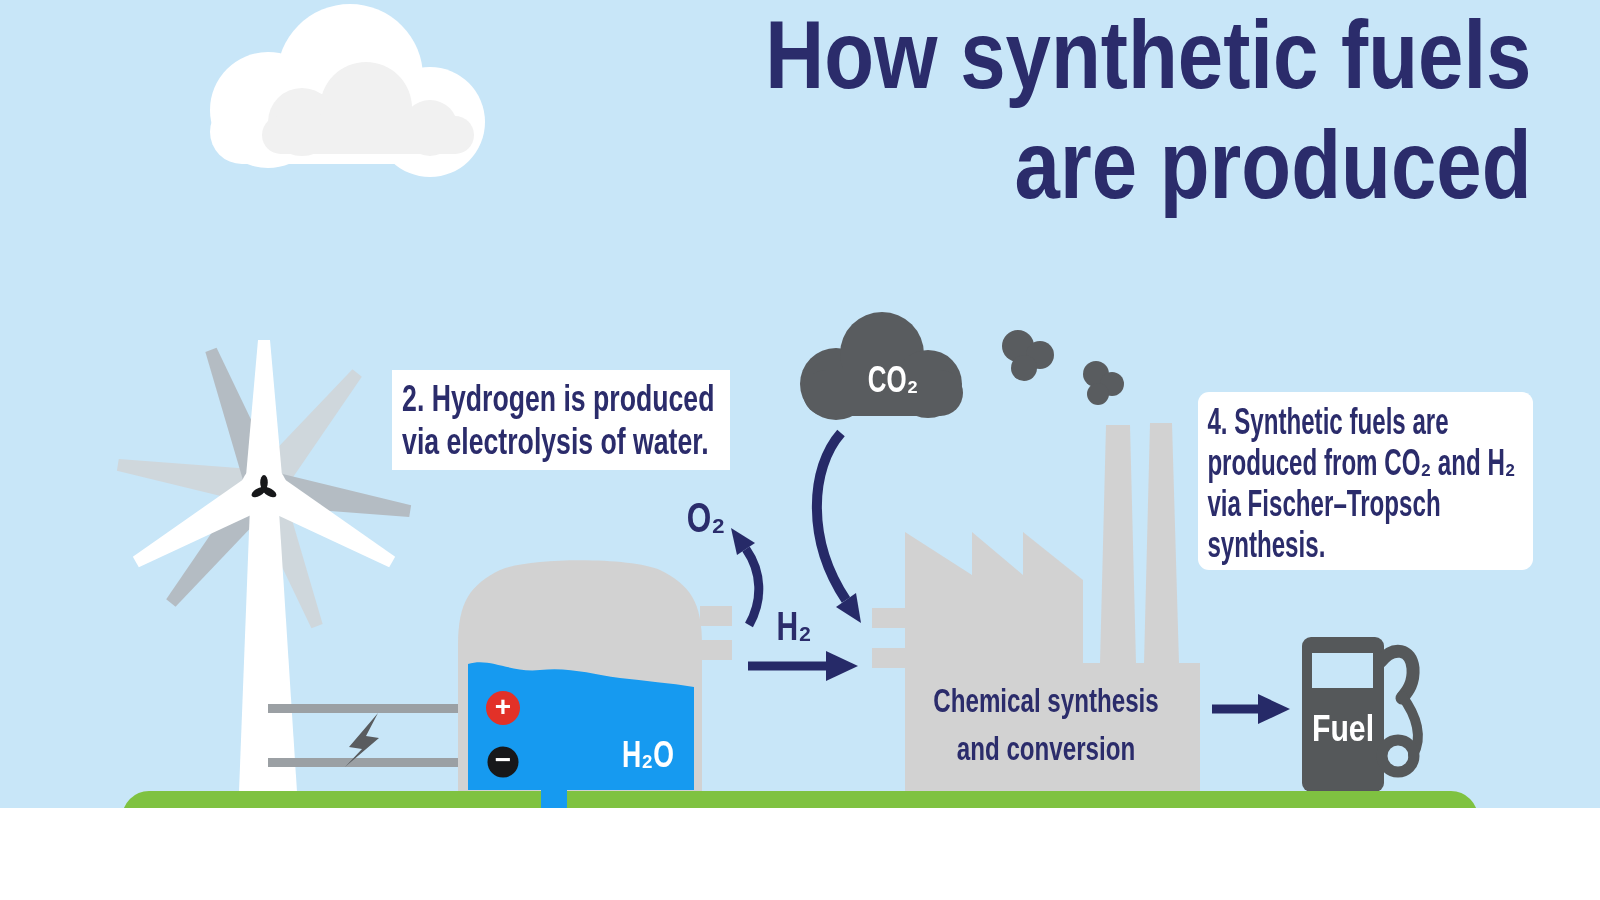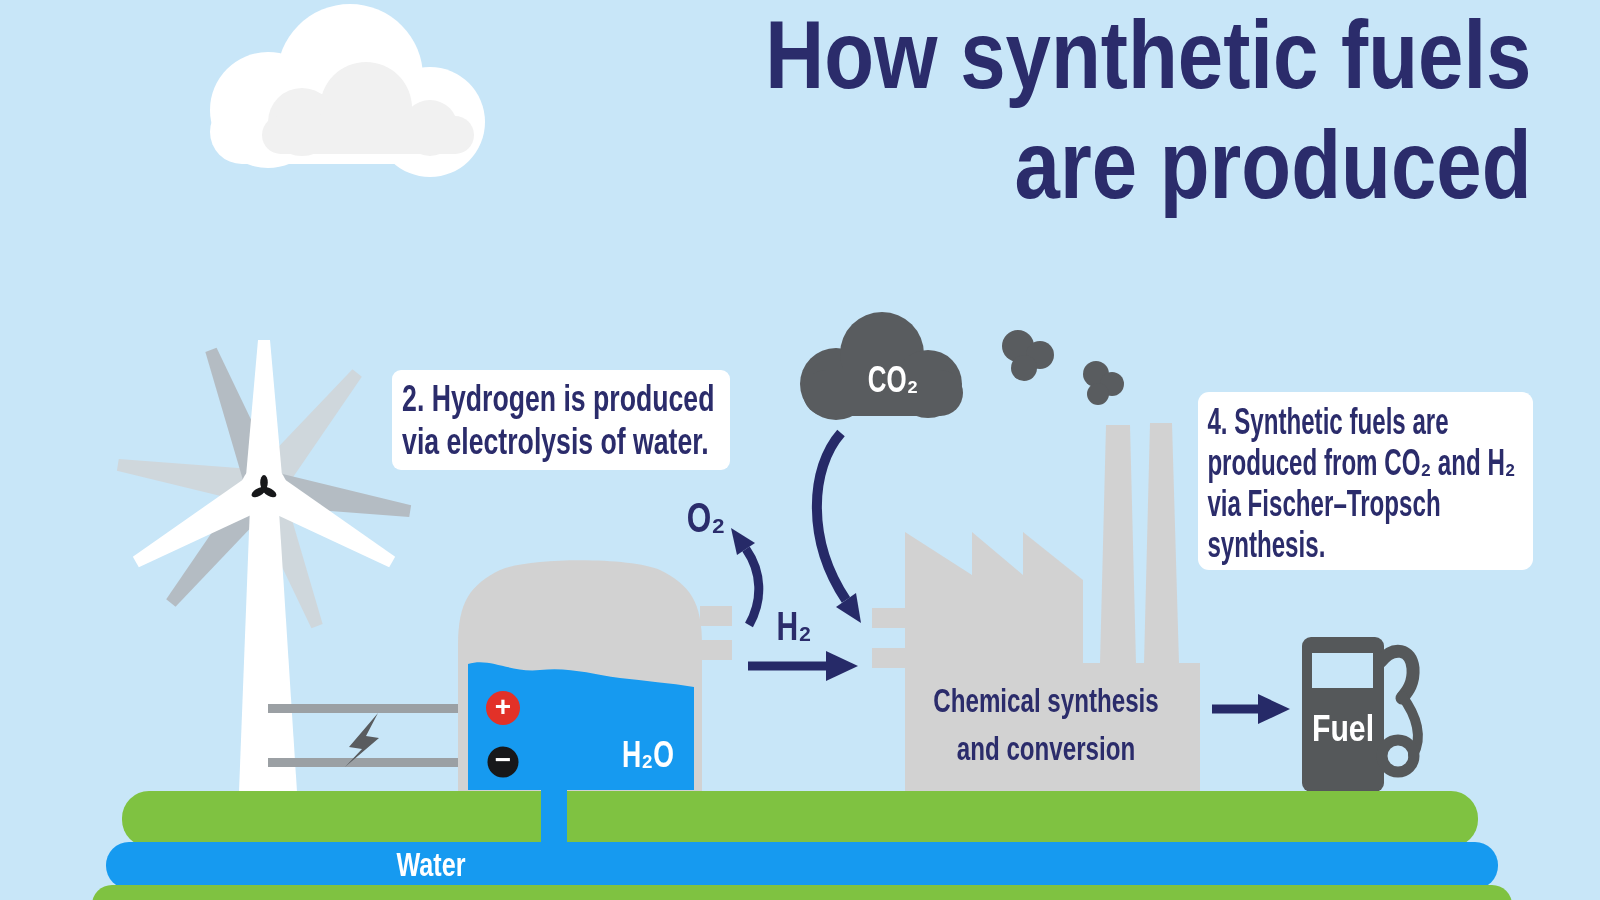"How synthetic fuels" .stage { height: 900px -> 808px }
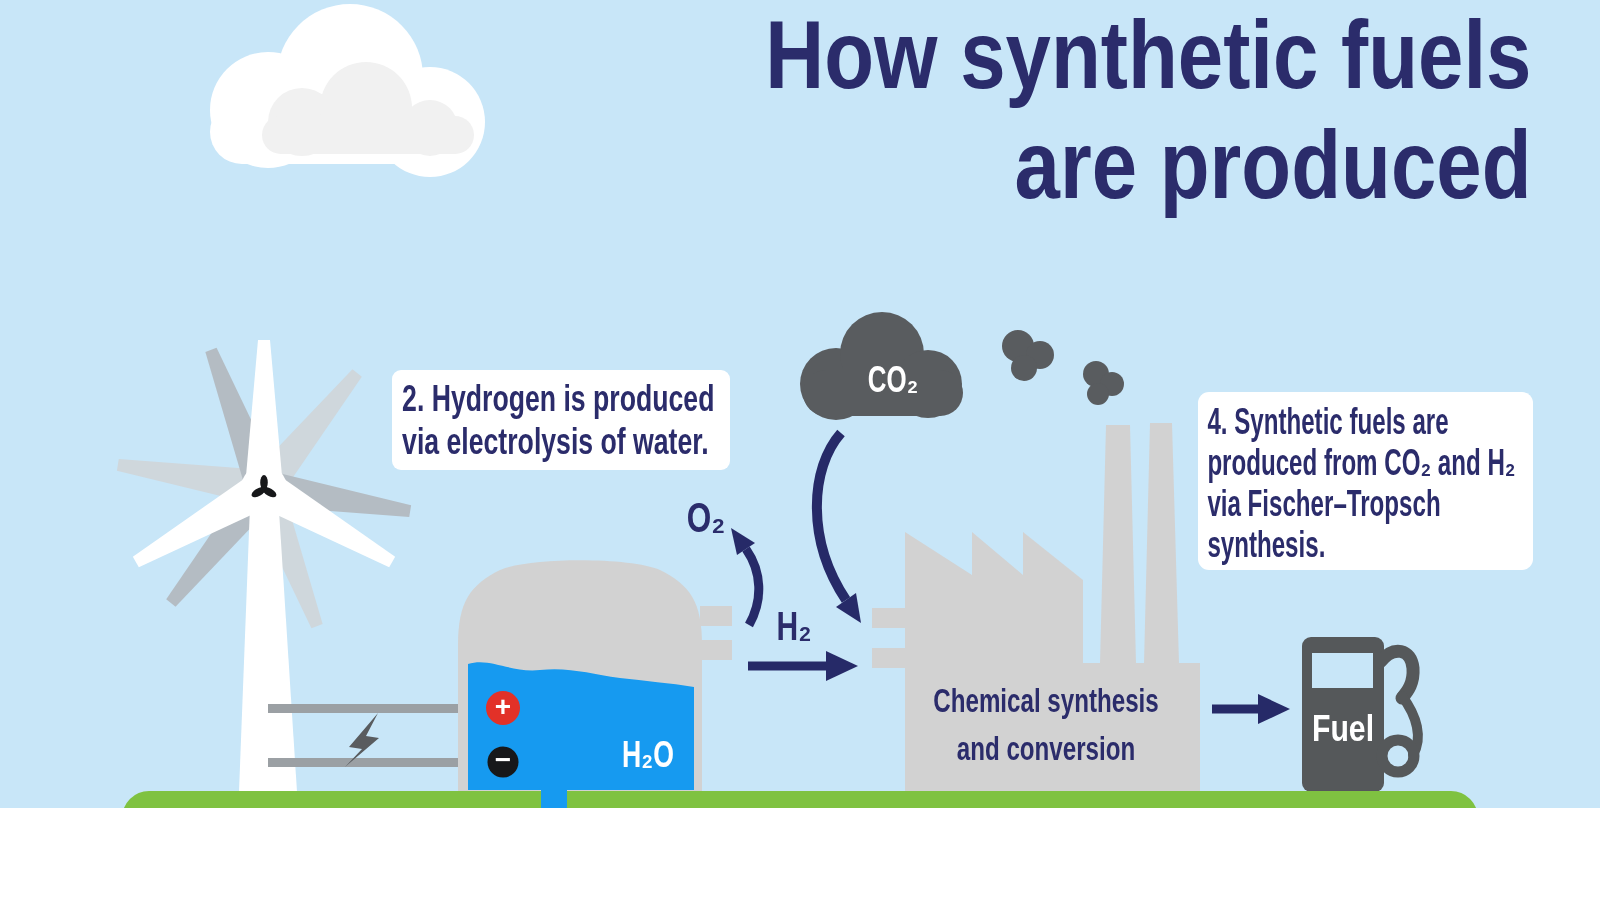"2. Hydrogen is produced" div.step { border-radius: 9px -> none }
